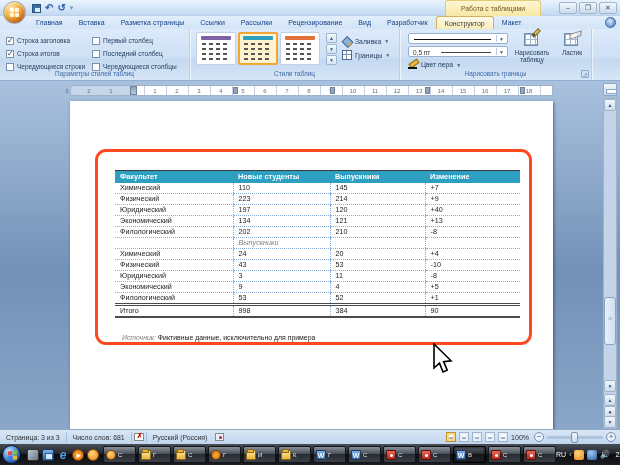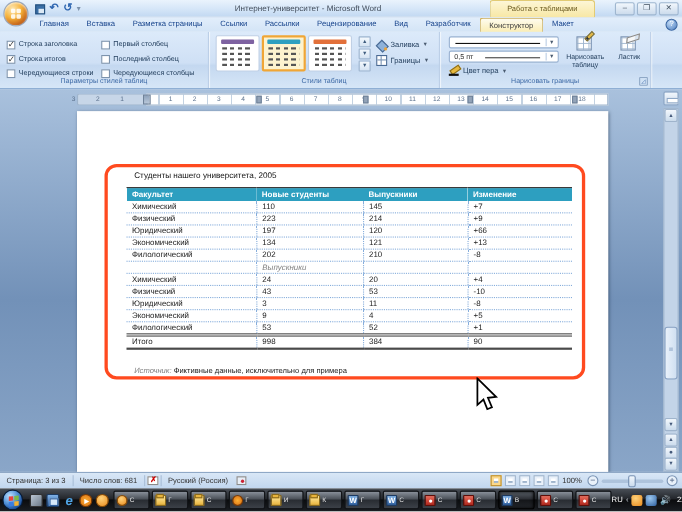"Интернет-университет - Microsoft Word" div.win-title { html: <div>Интернет-университет - Microsoft Word</div> -> none }
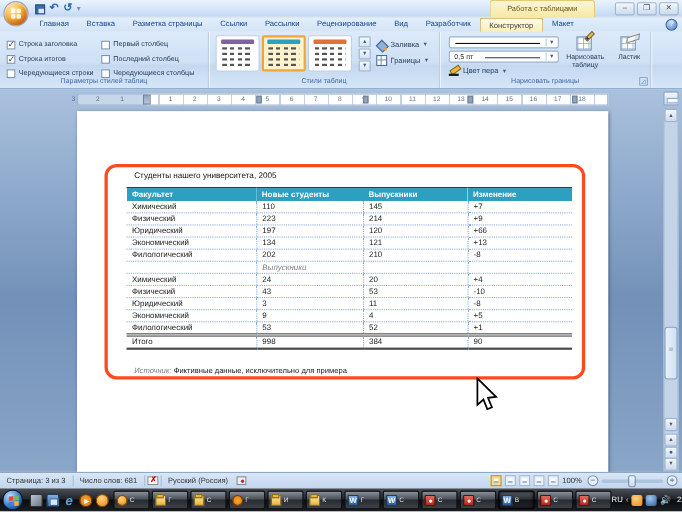"Студенты нашего университета, 2005" div.caption { html: <div>Студенты нашего университета, 2005</div> -> none }
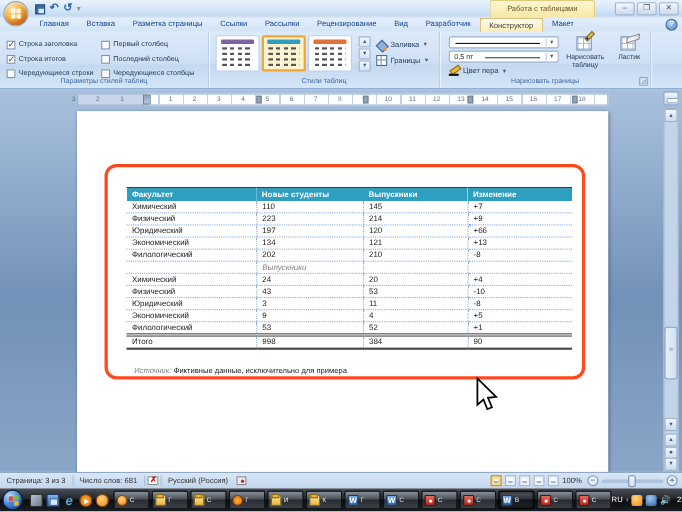"+66" td { text: +66 -> +40 }
